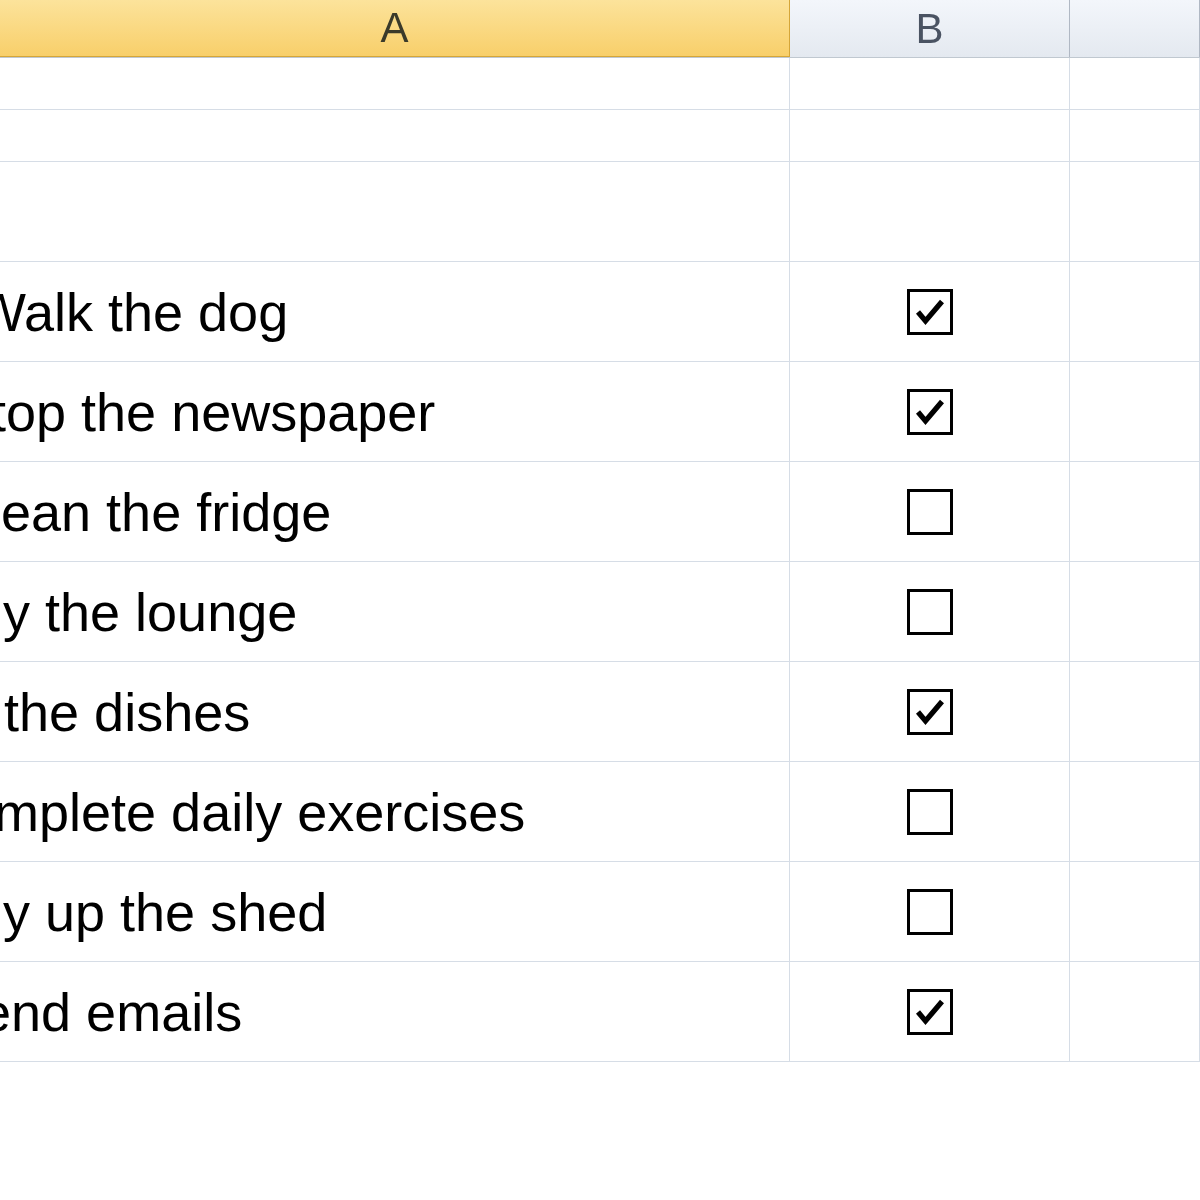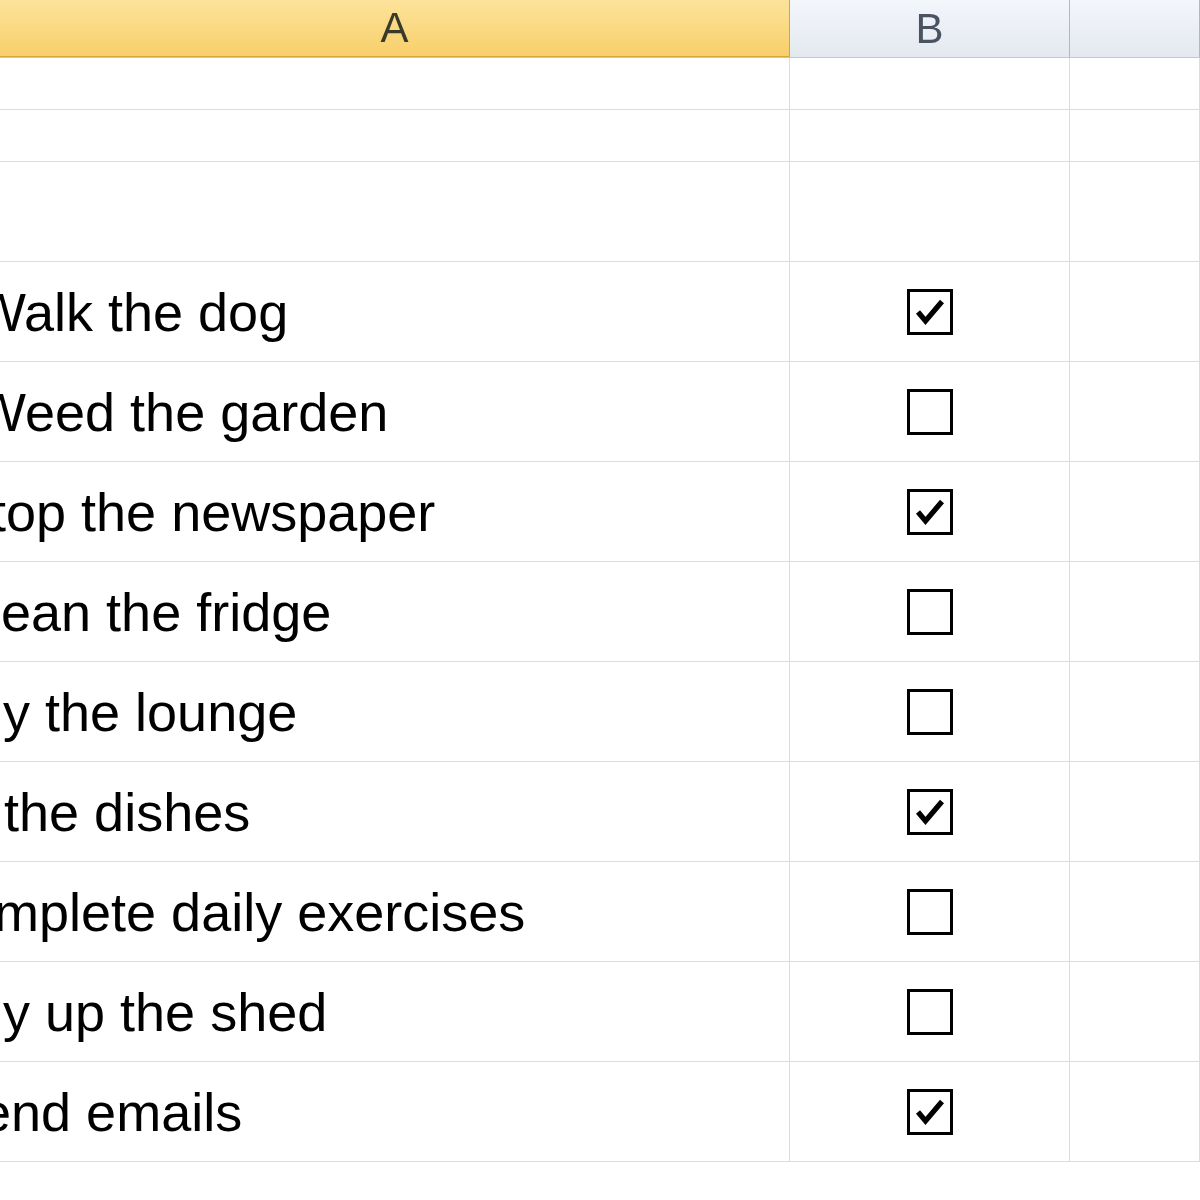"Weed the garden" div.data-row { html: <div> <div> <span>Weed the garden</span> </div> <div> <div></div> </div> <div></div> </div> -> none }
